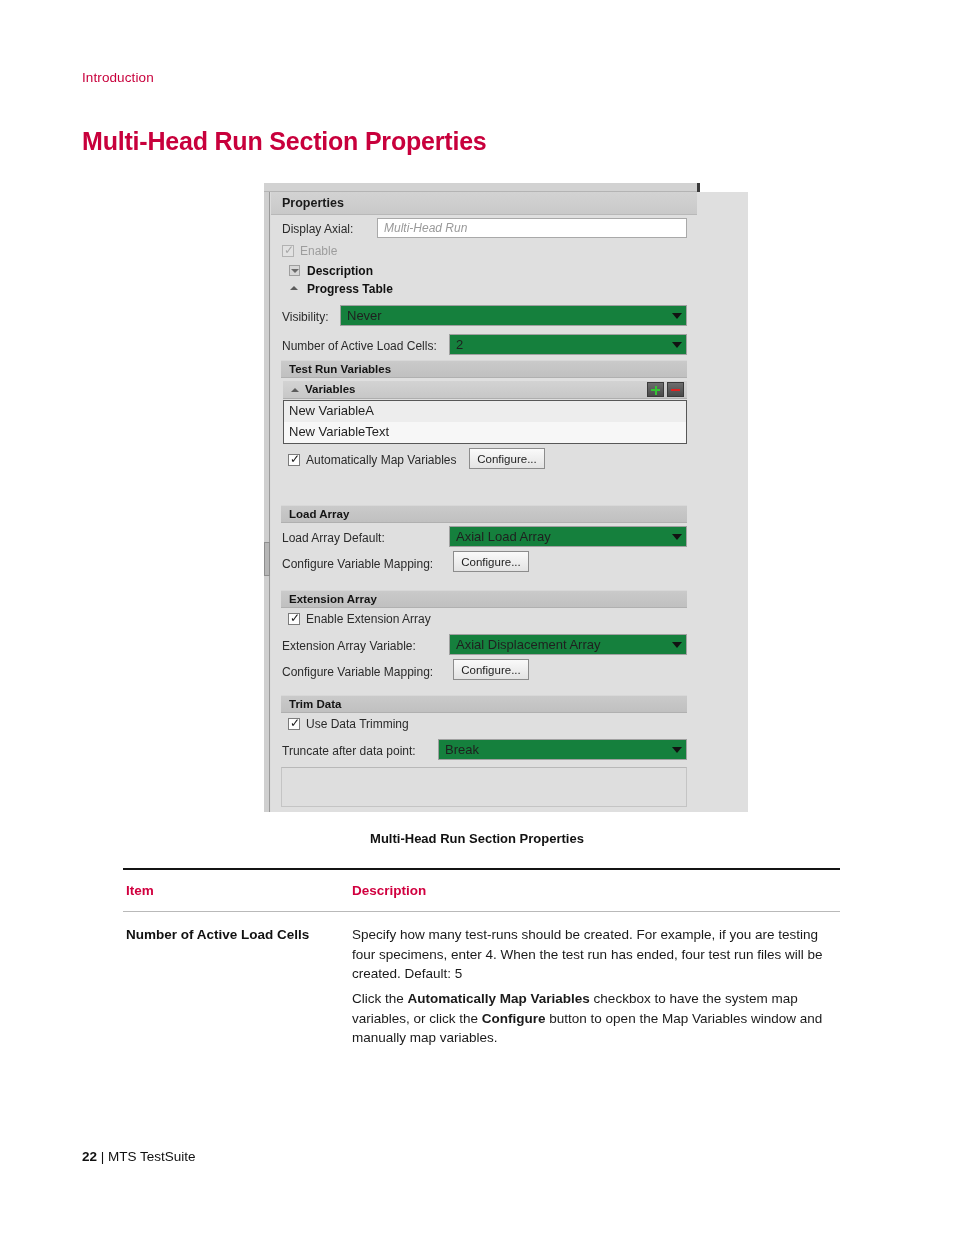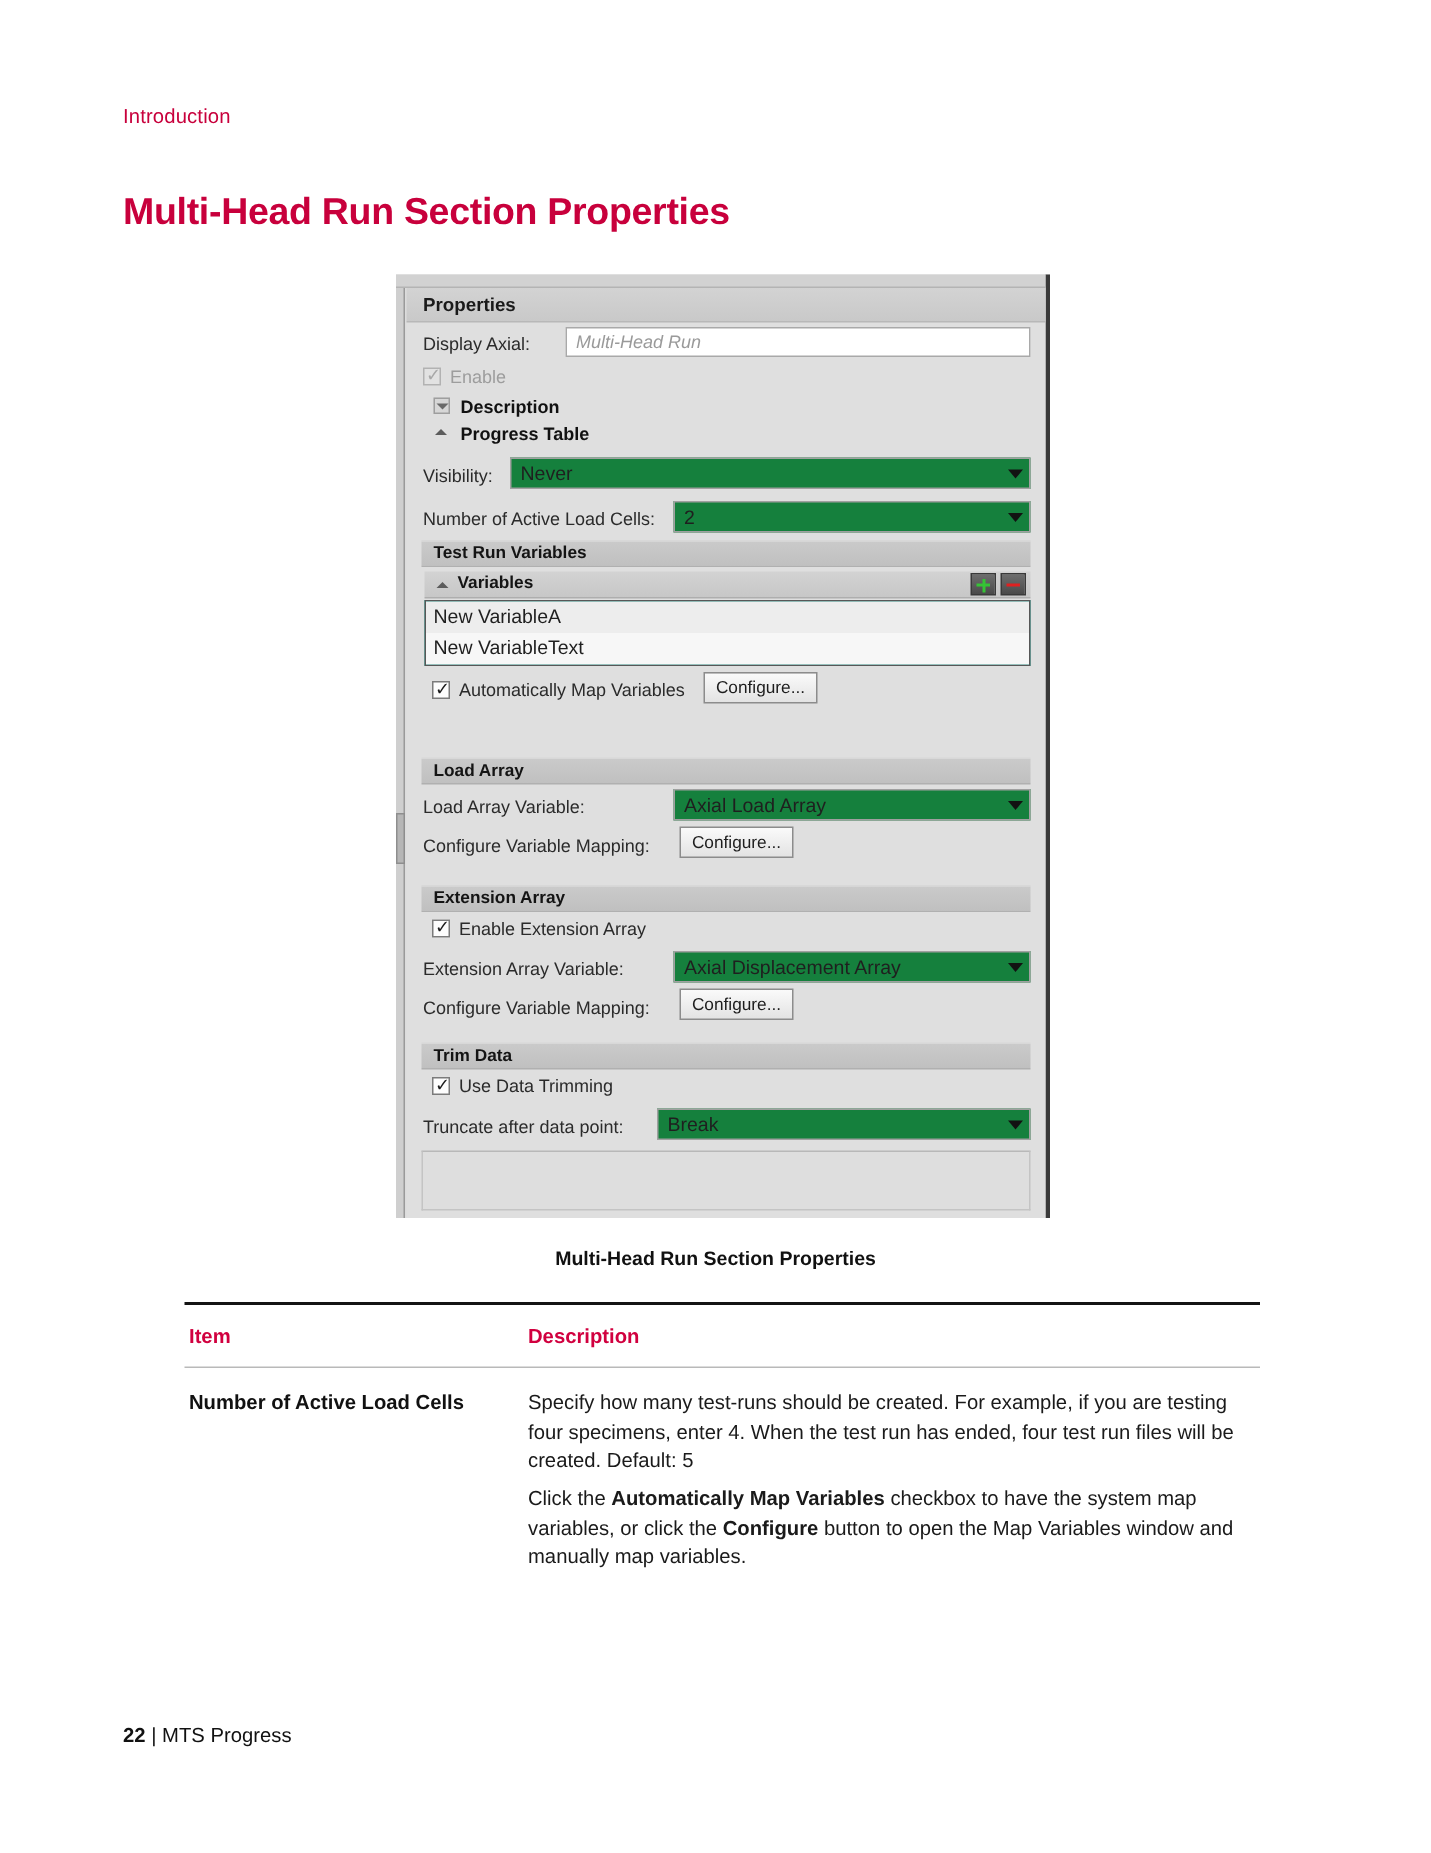"Properties" .panel { width: 426px -> 477px }
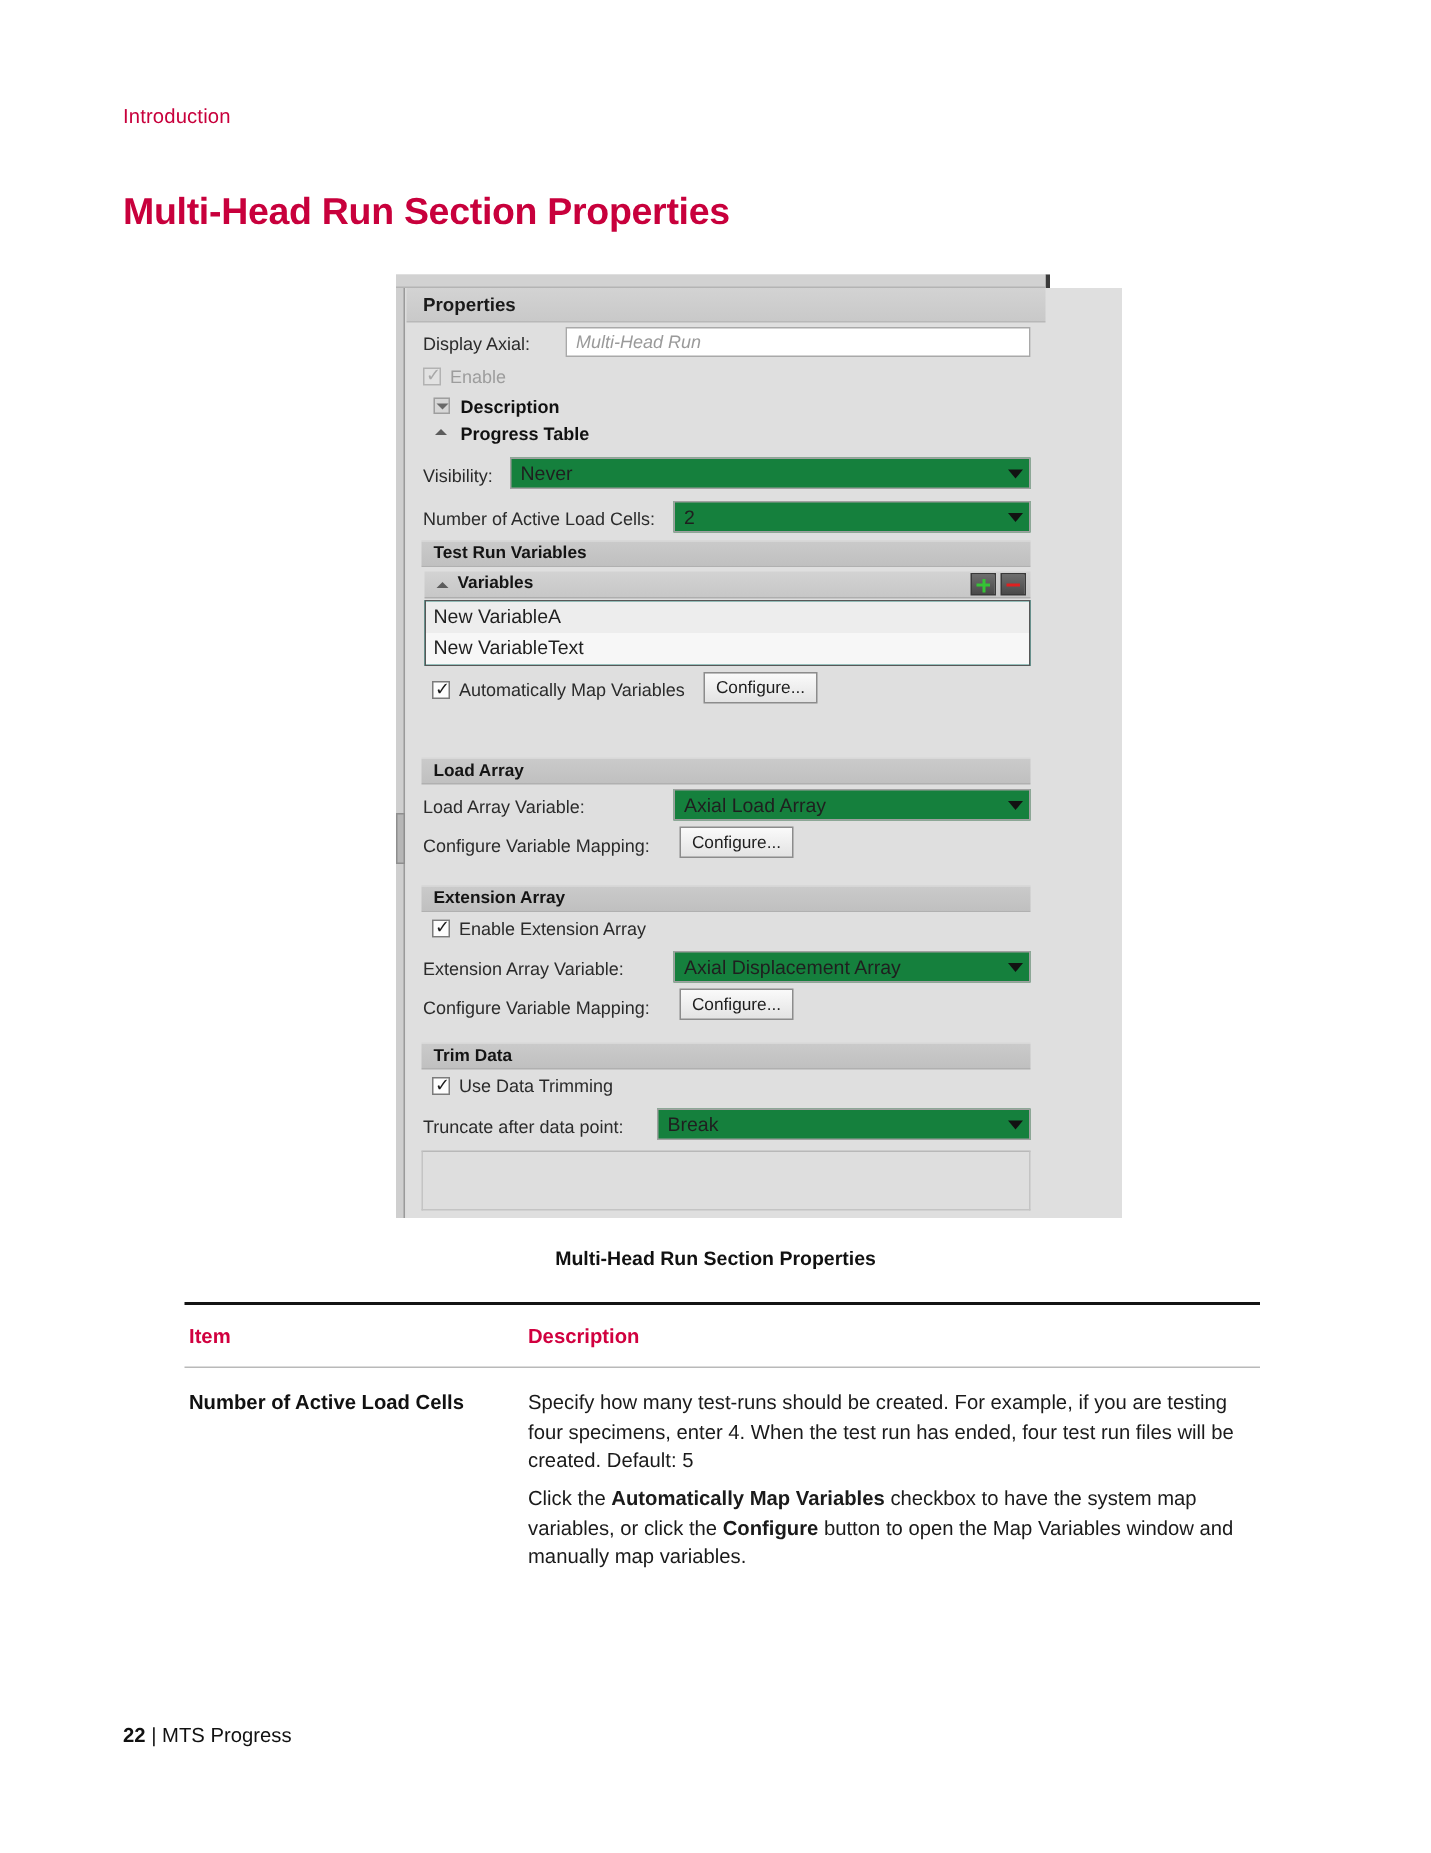"Load Array Variable:" div.lbl { text: Variable -> Default }
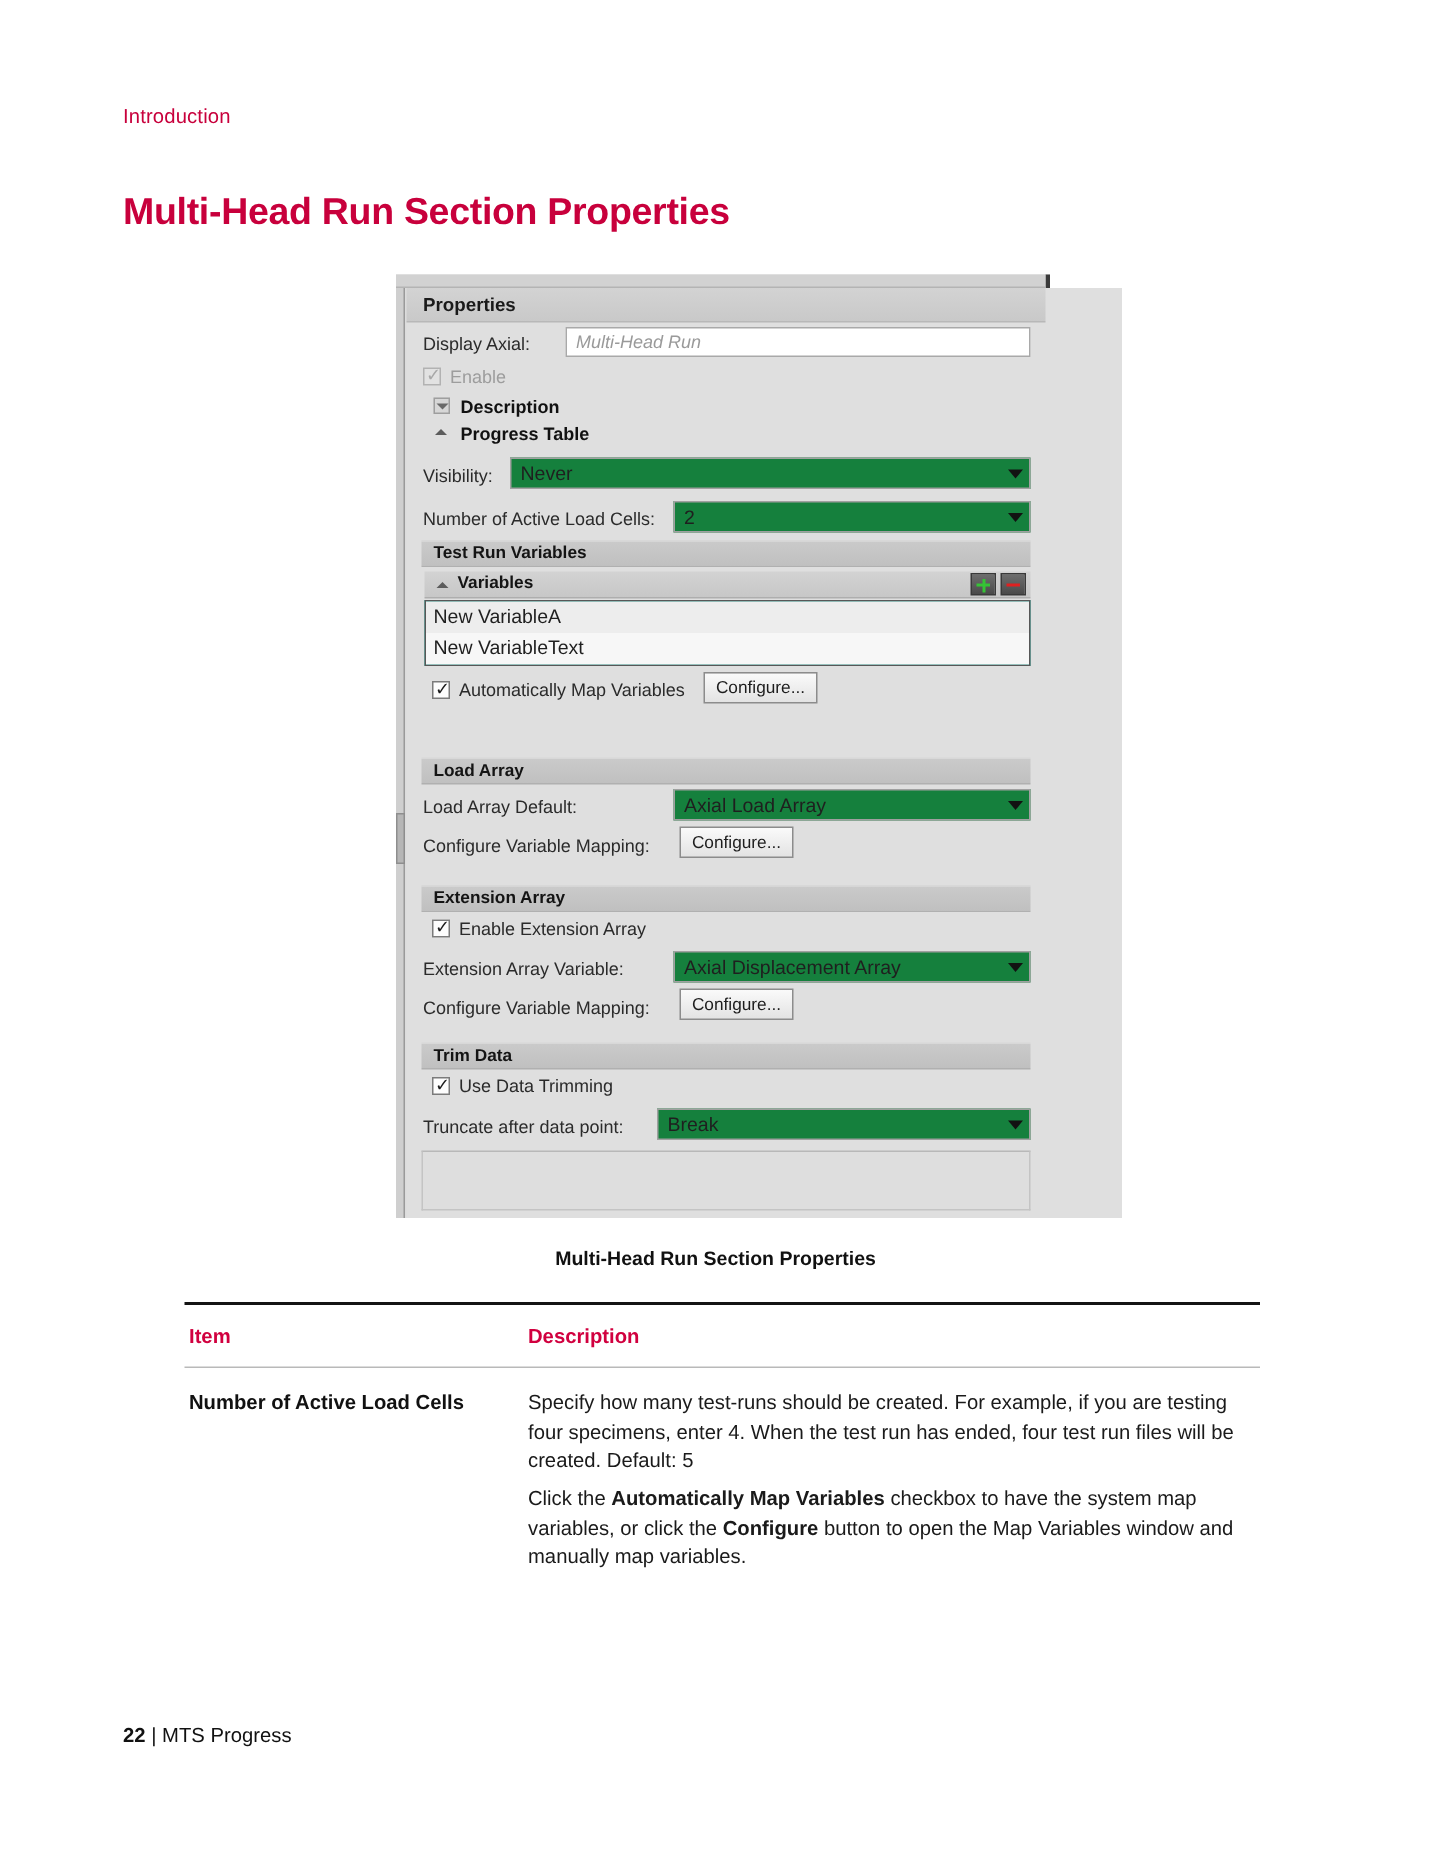"MTS Progress" span { text: Progress -> TestSuite }
